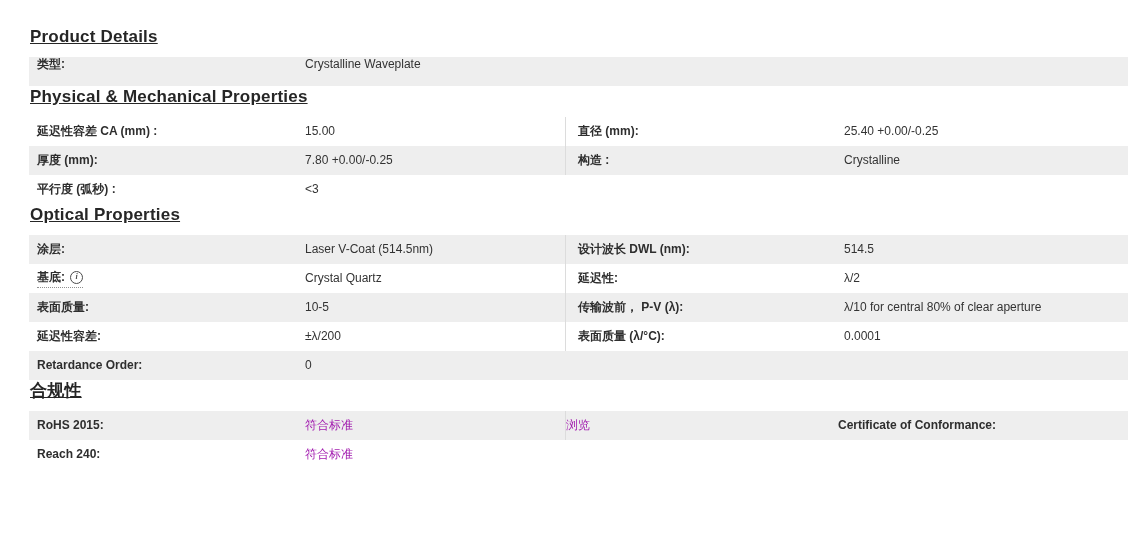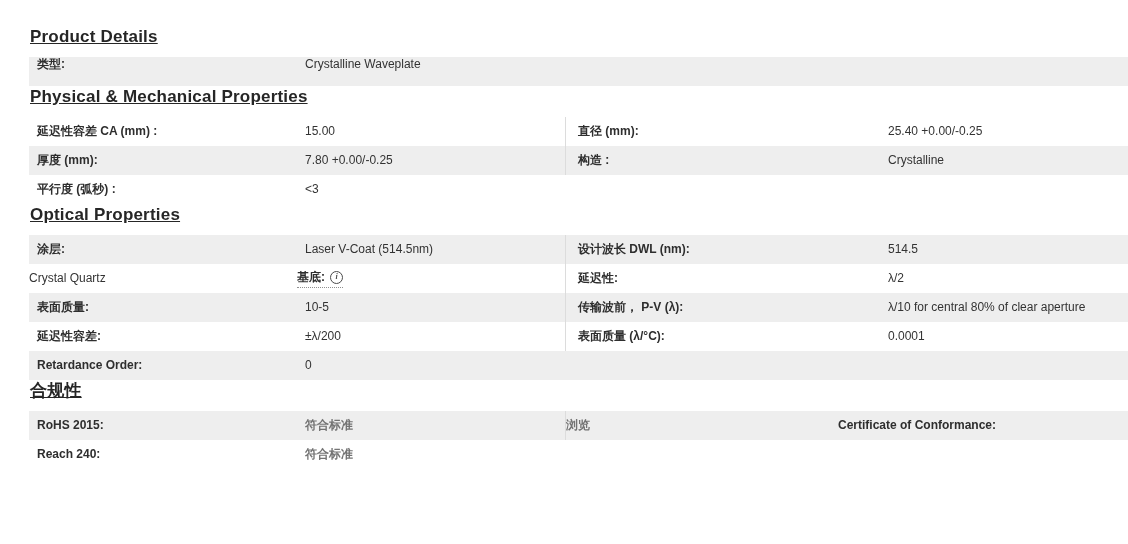"直径 (mm):" .half.r { gap: 44px -> none }
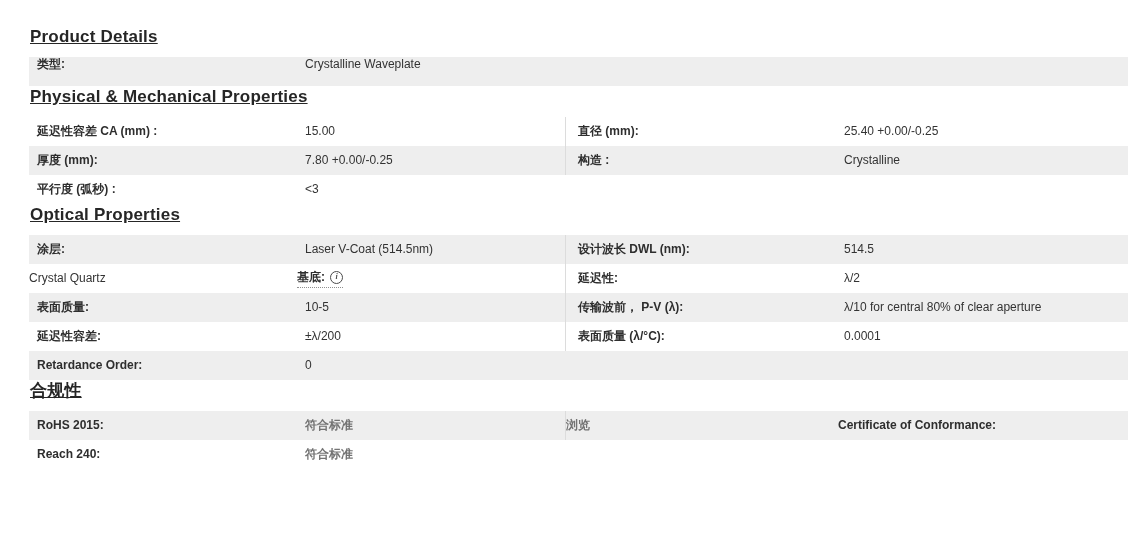"Crystal Quartz" div.cell { order: before "基底:" -> after "基底:" }
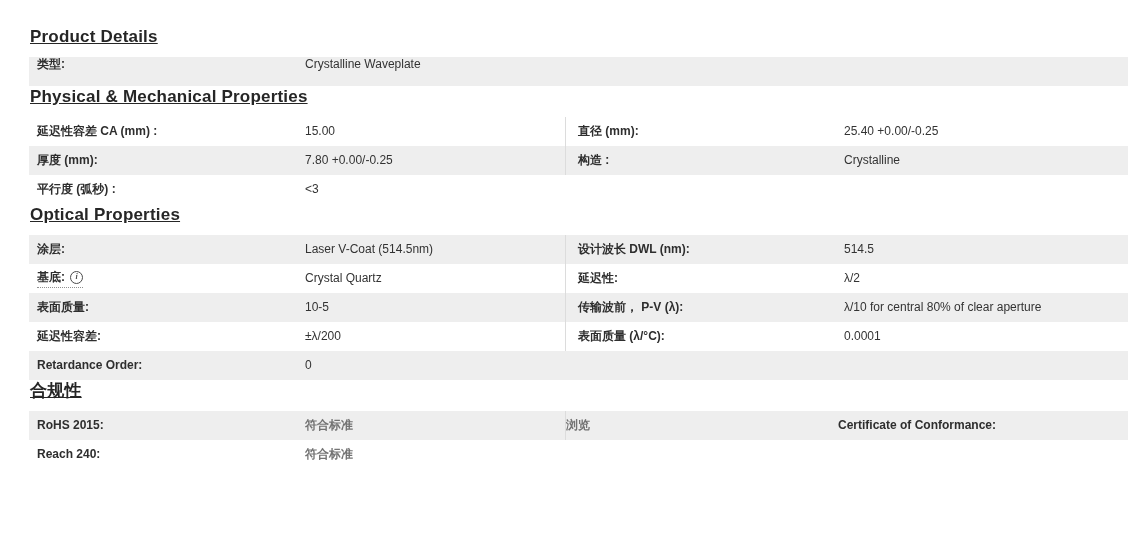"符合标准" a.spec-link { color: #737373 -> #a21caf; font-weight: bold -> none }
